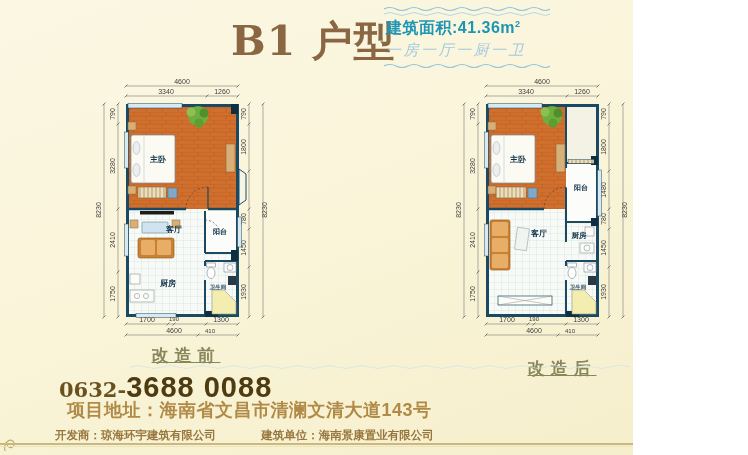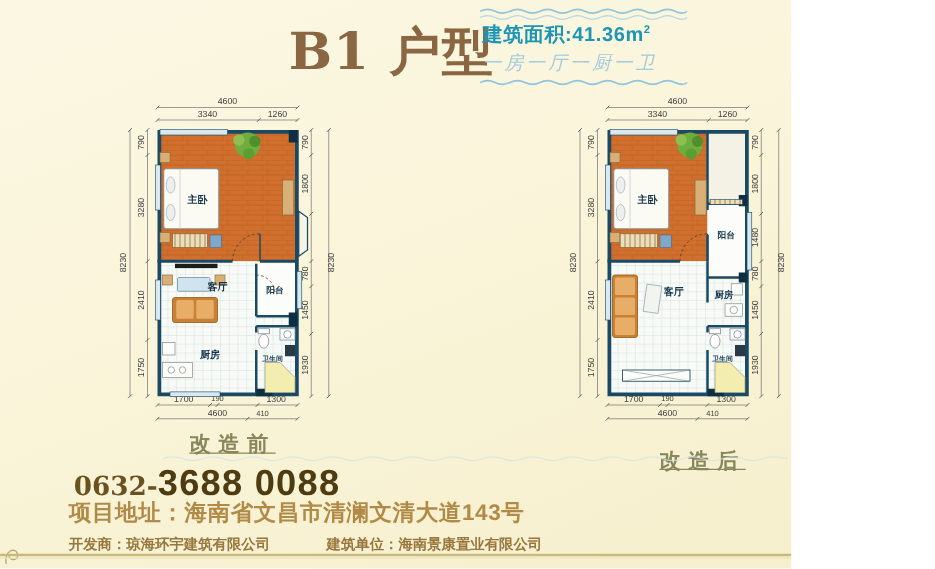"项目地址：海南省文昌市清澜文清大道143号" .footer-address { left: 55px -> 67px }
